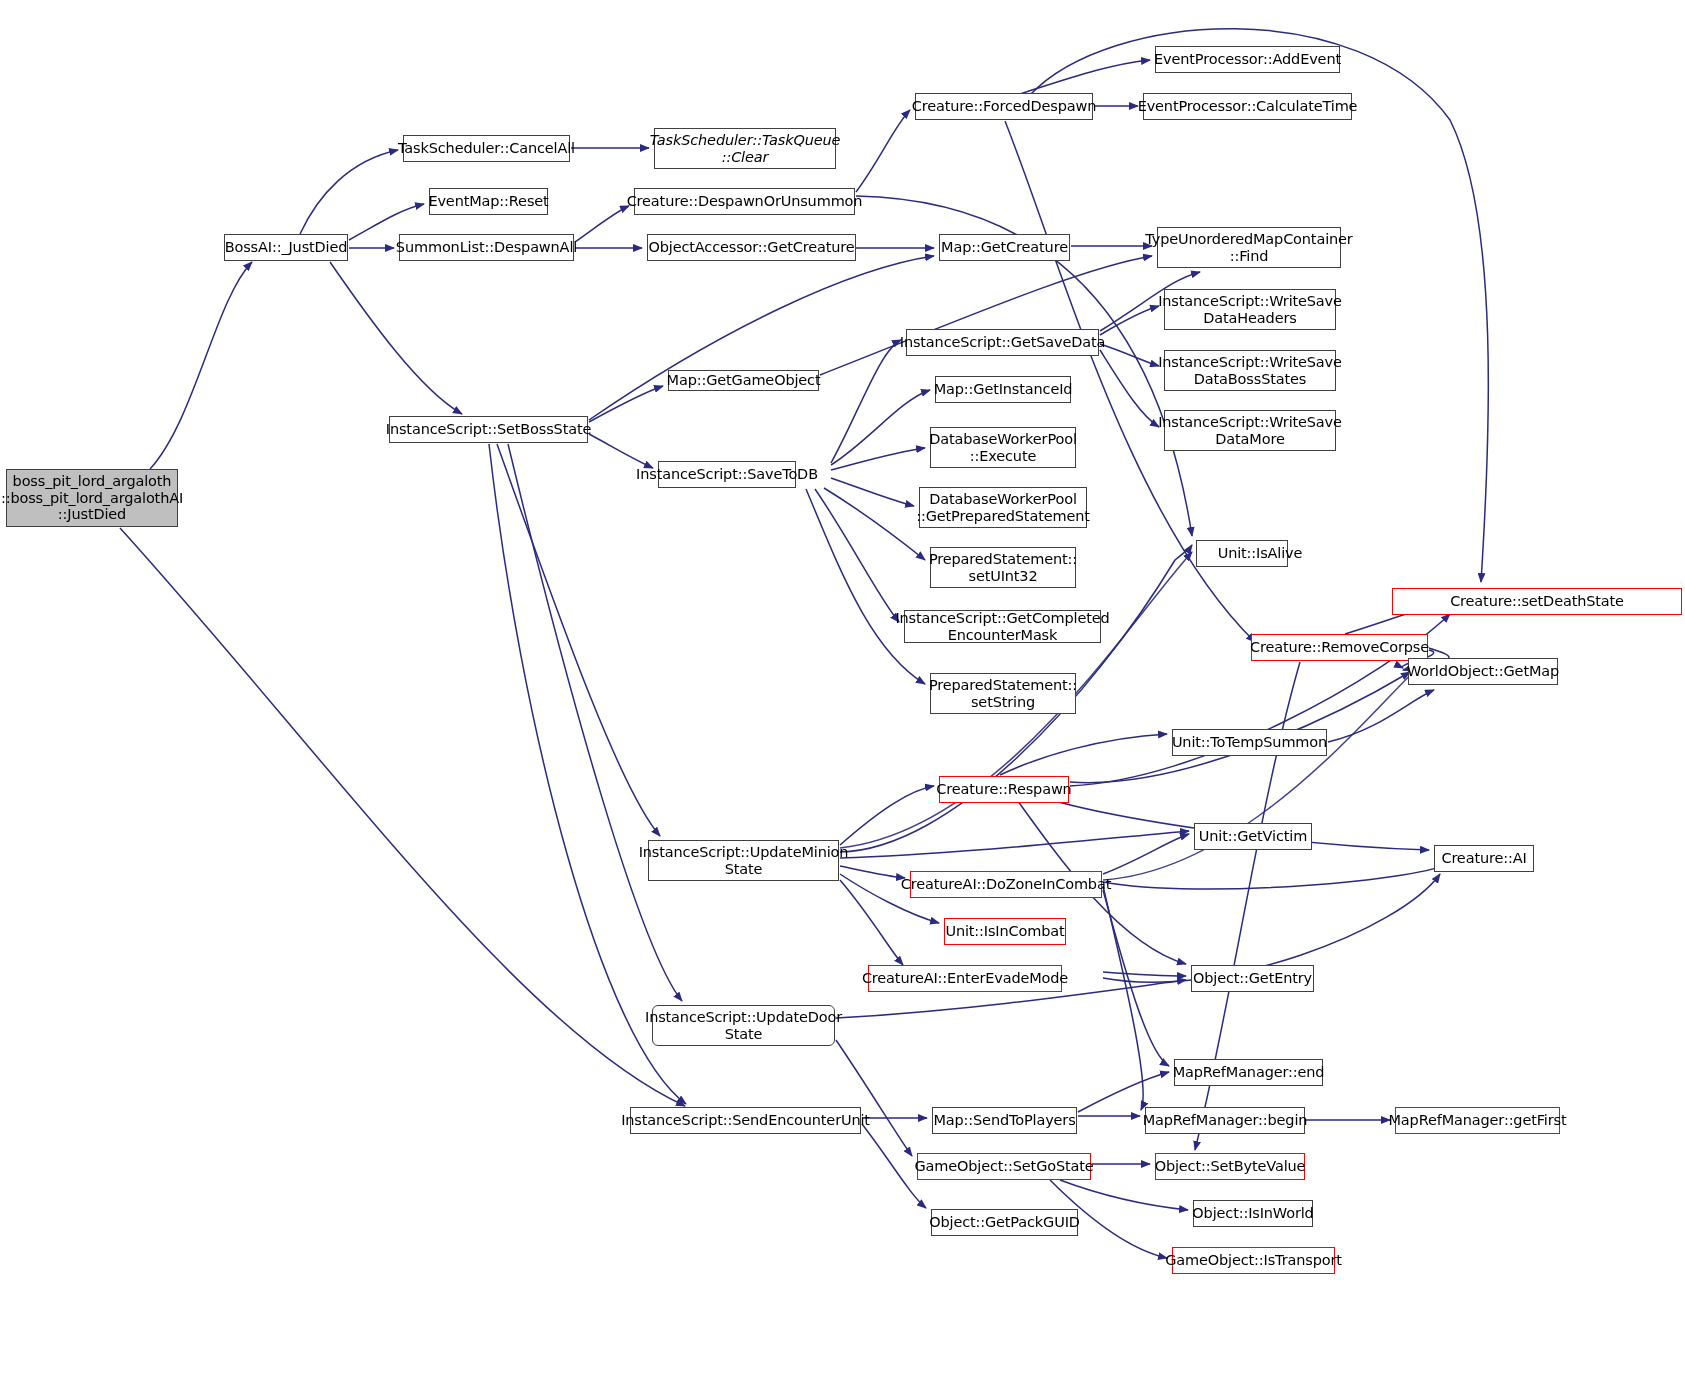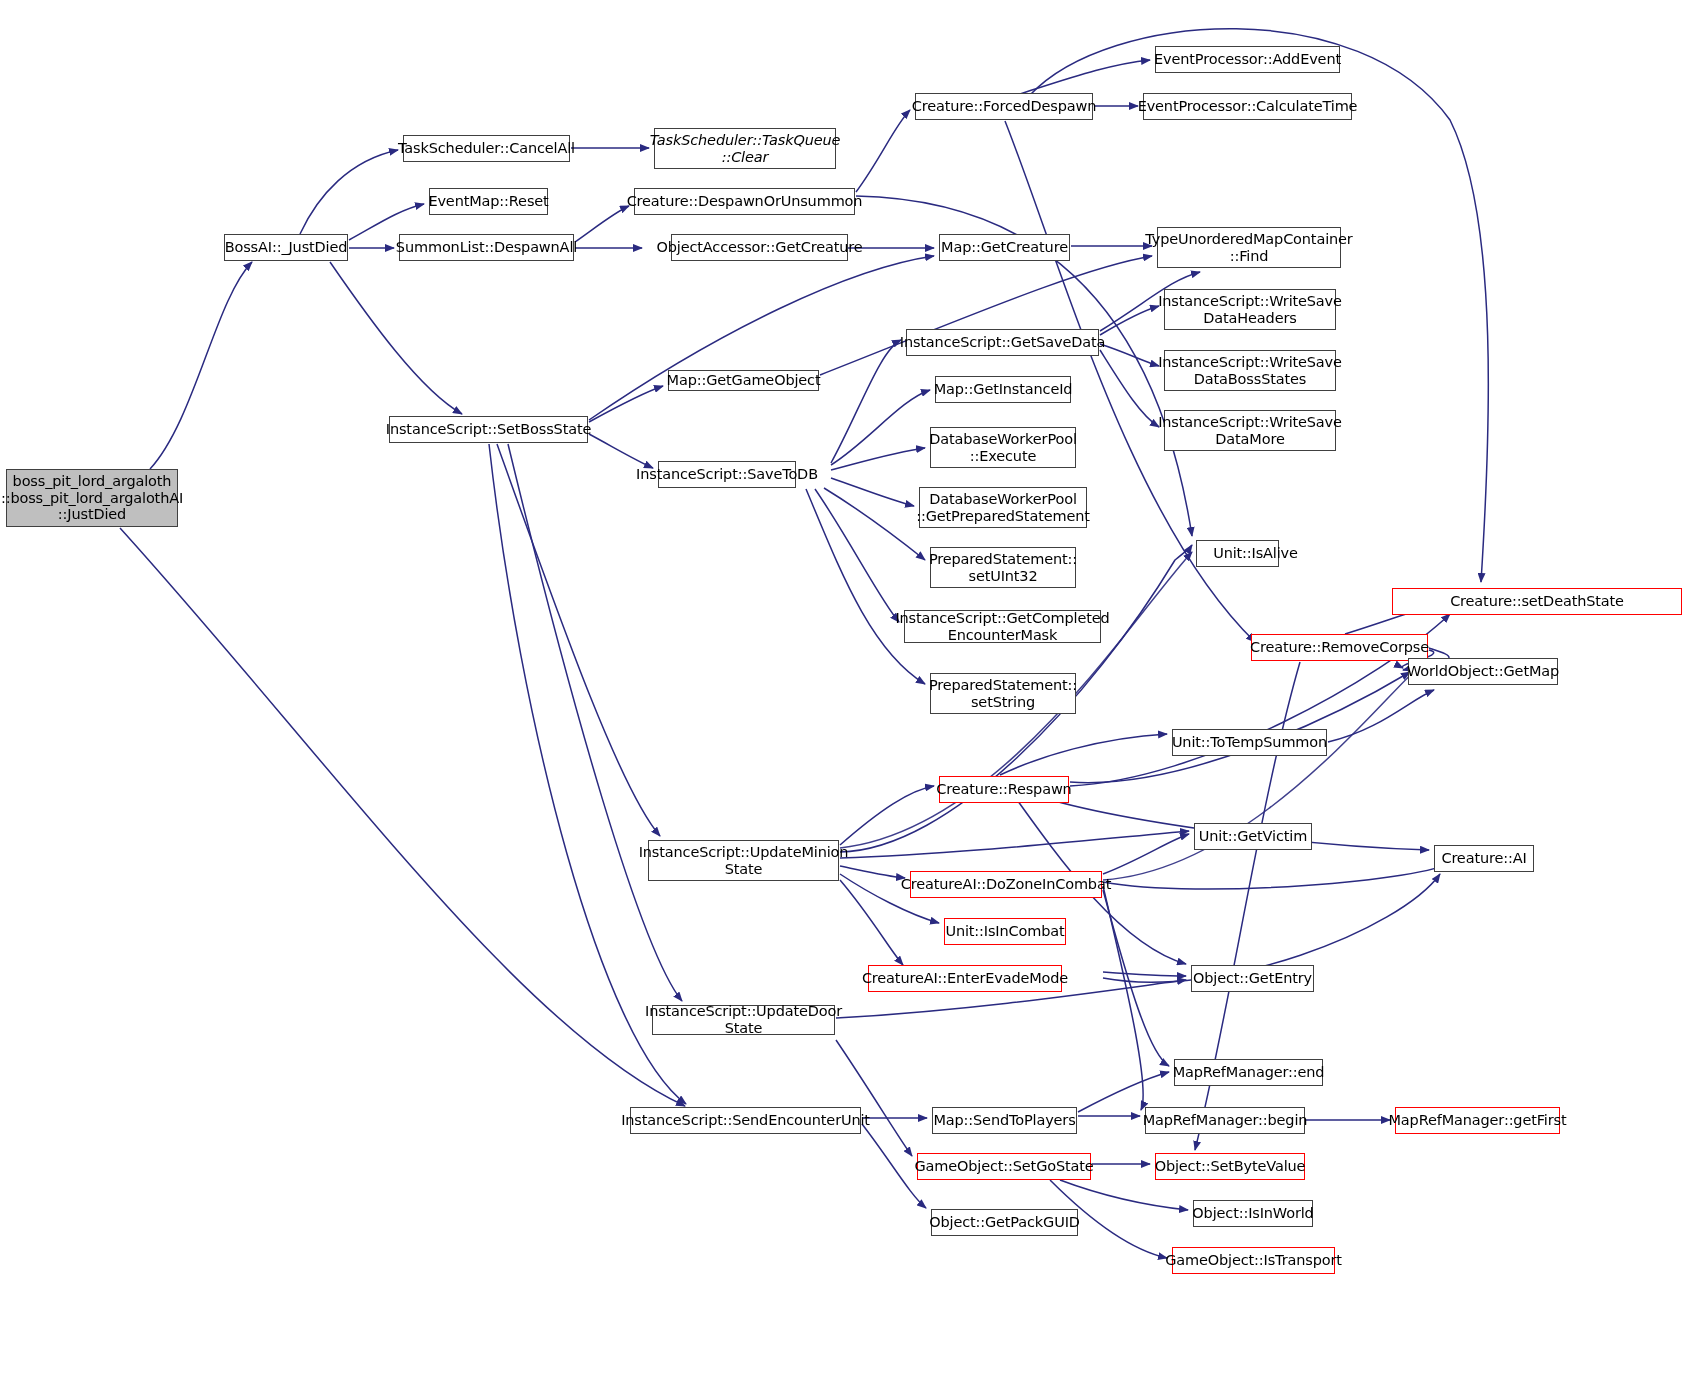"ObjectAccessor::GetCreature" div.node { margin-left: 24px -> none; width: 177px -> 209px }
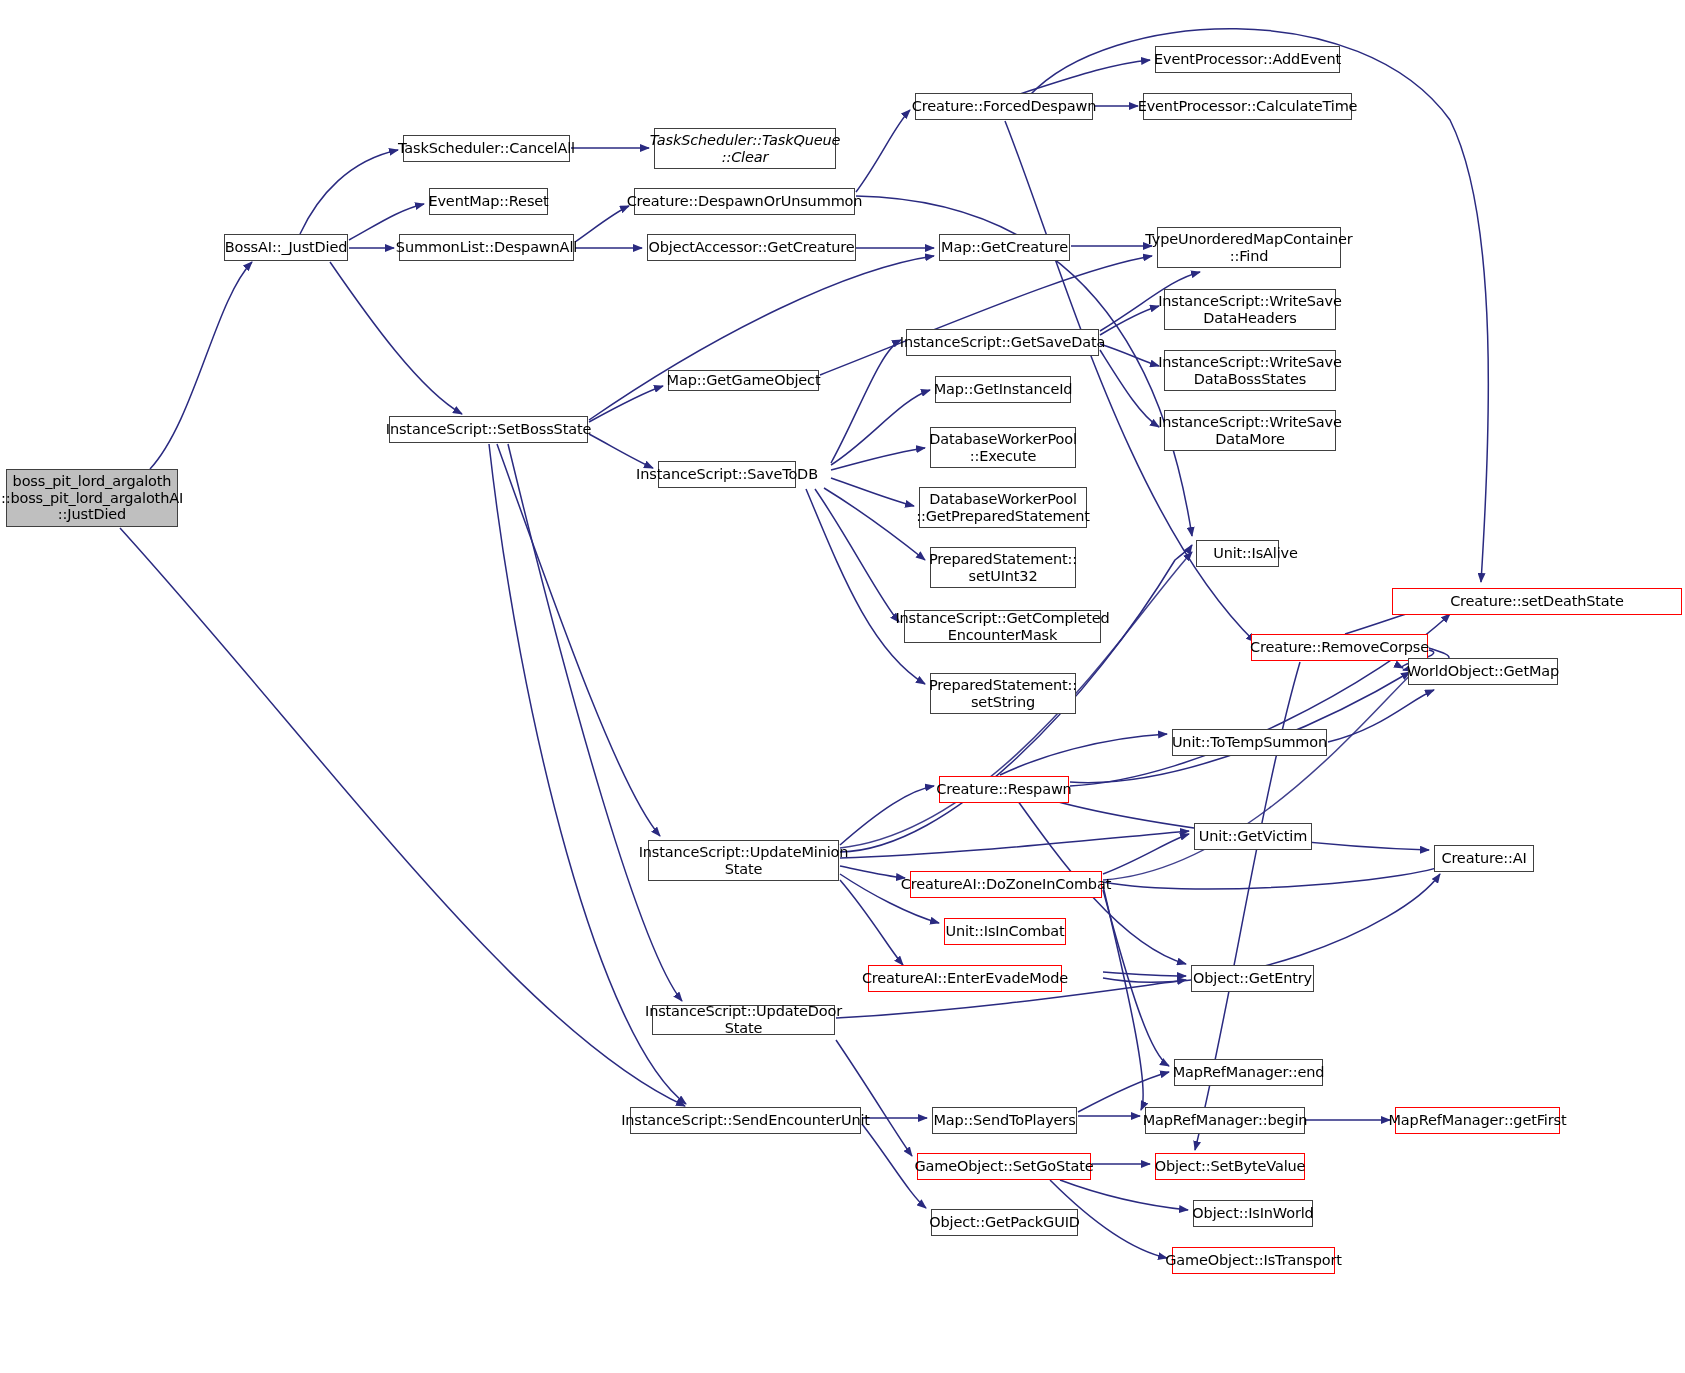"Unit::IsAlive" div.node { width: 83px -> 92px }
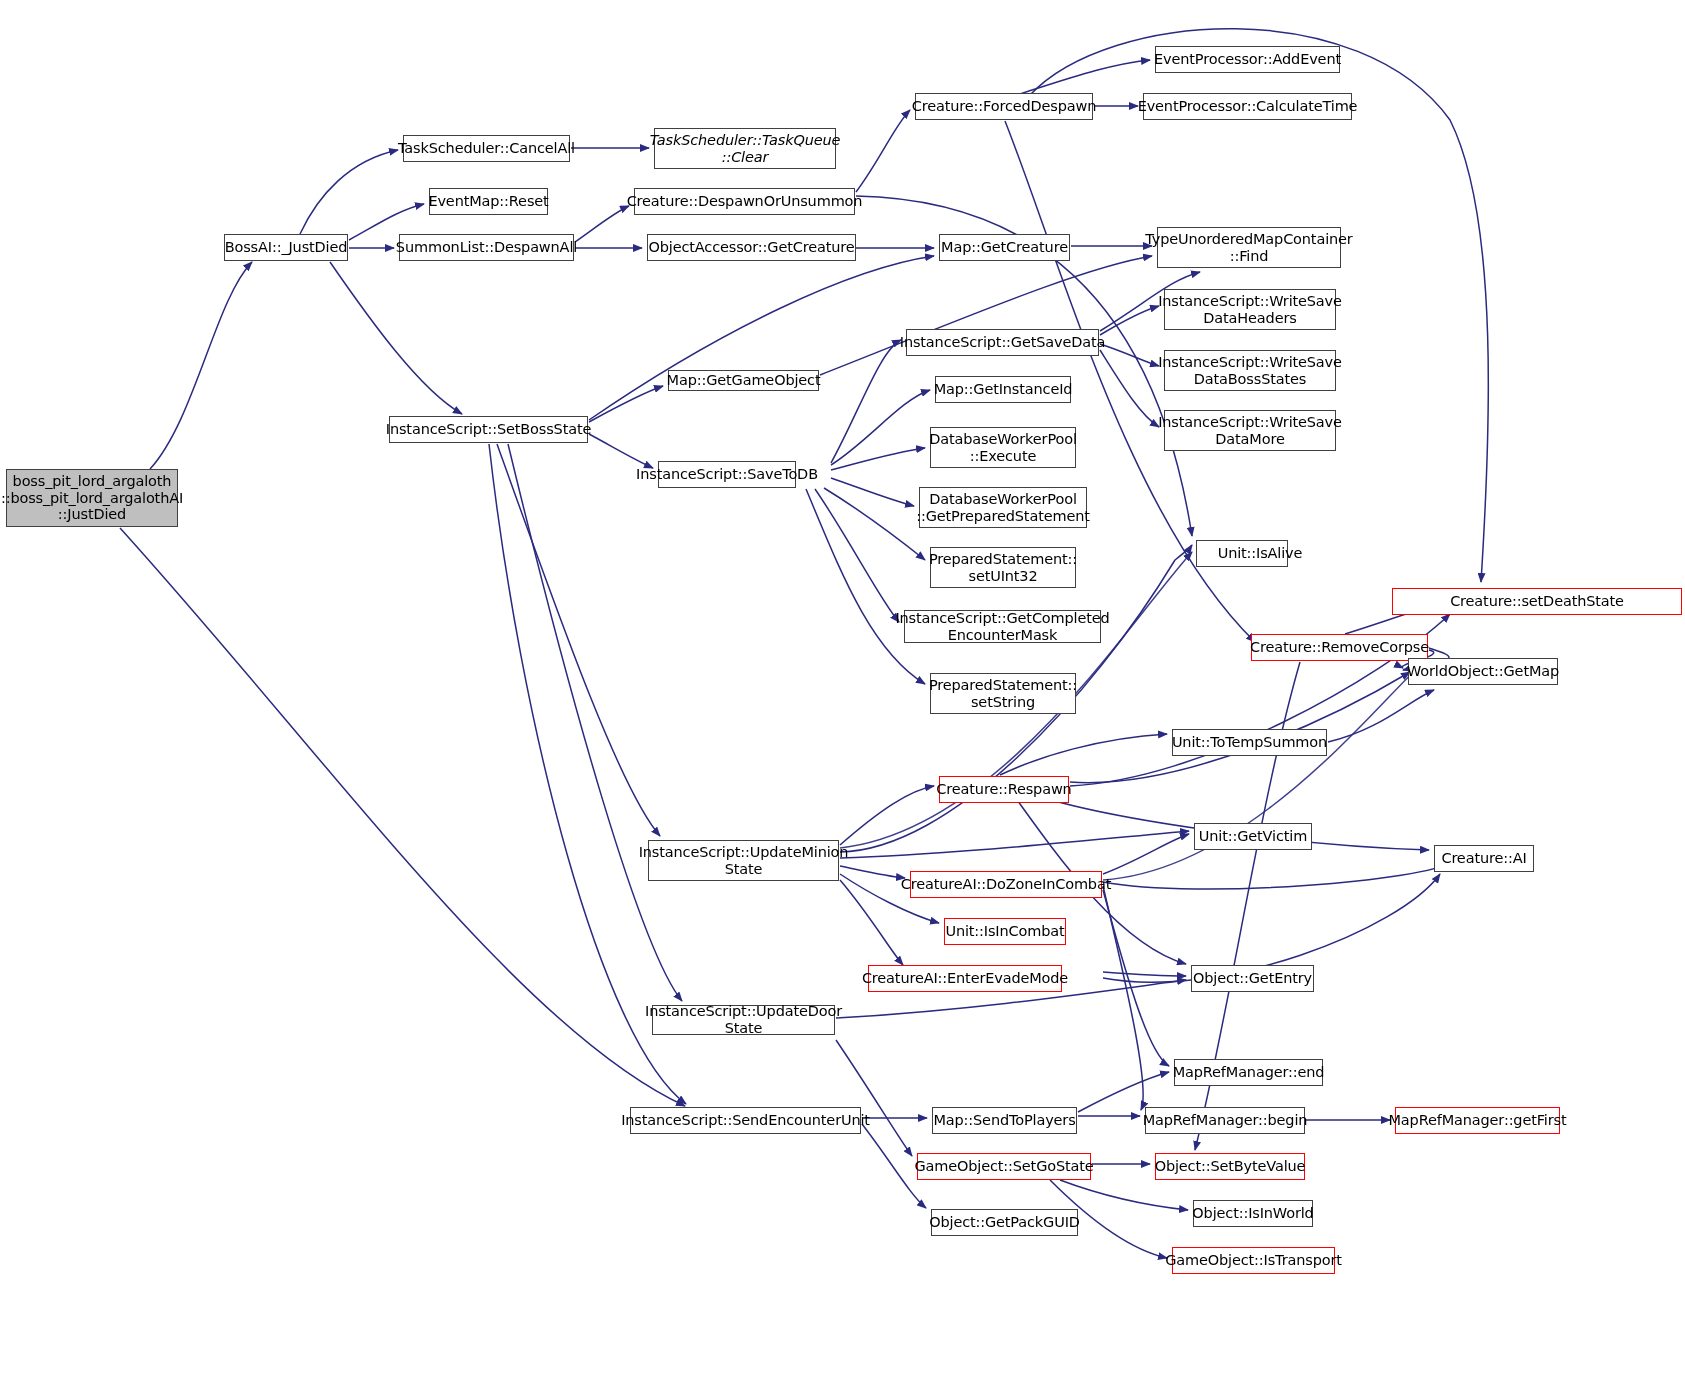"InstanceScript::UpdateDoor" div.node { border-radius: none -> 6px; height: 30px -> 41px }
